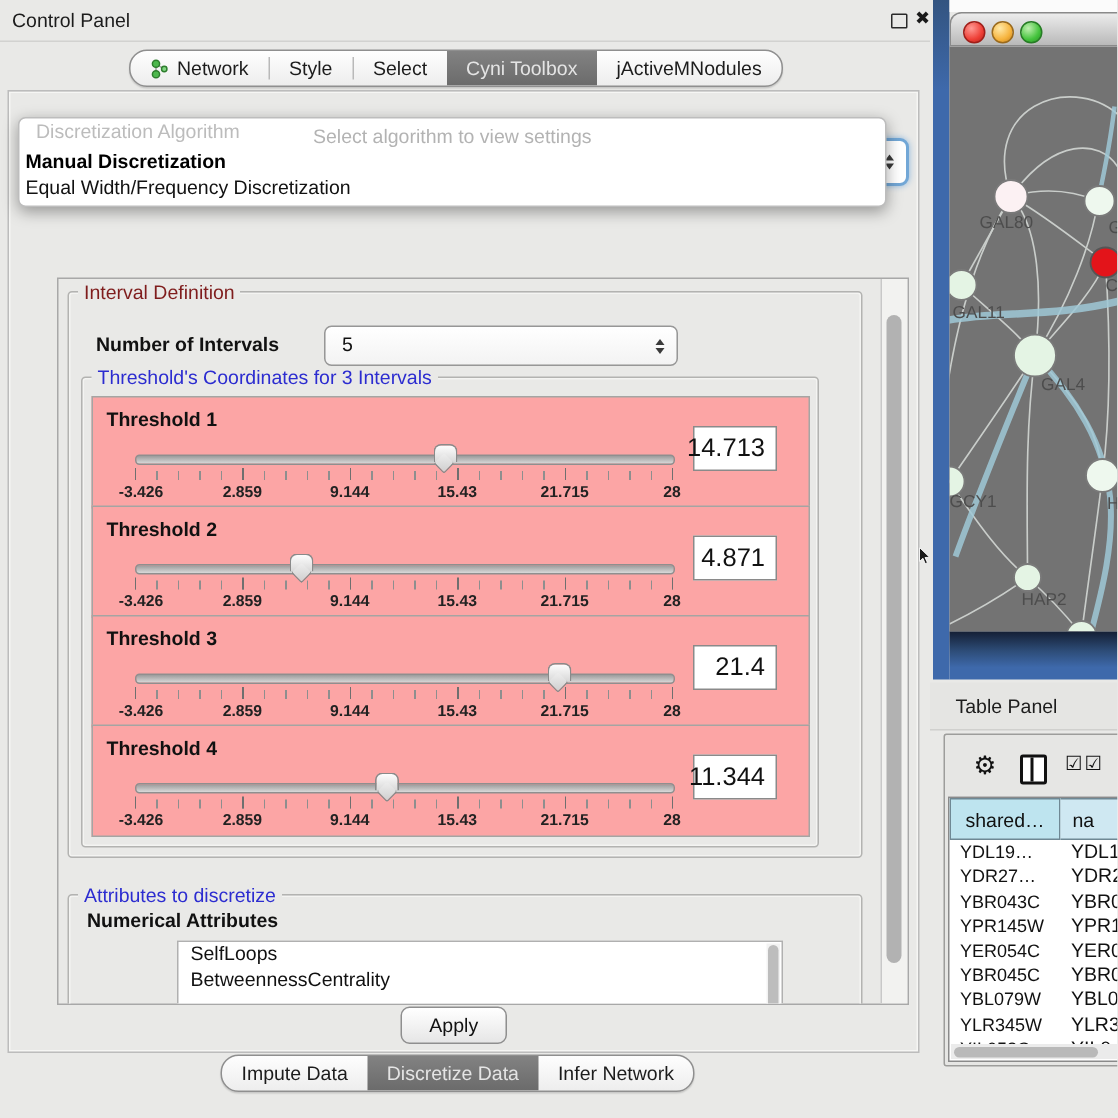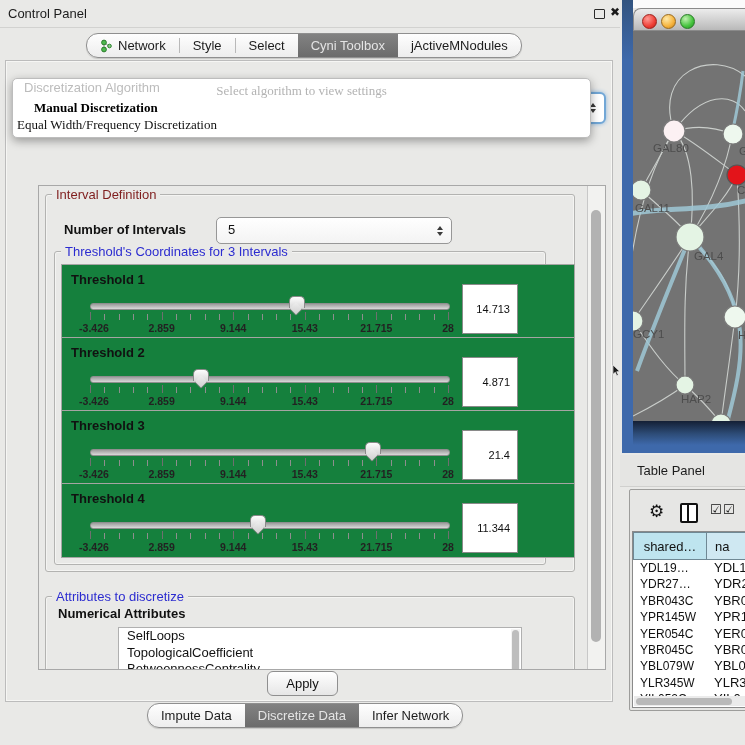"Select algorithm to view settings" .popup { font-family: Liberation Serif, serif -> none }
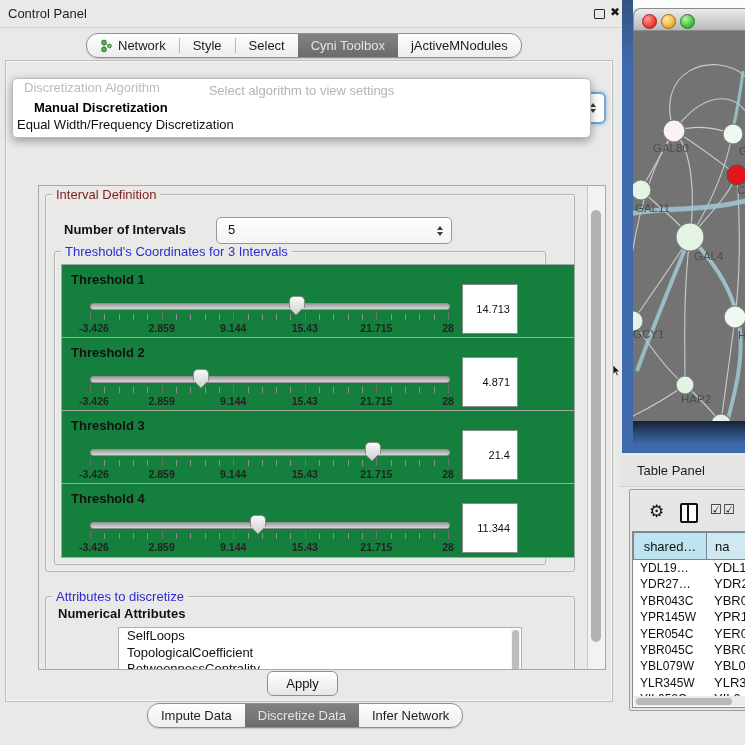"Manual Discretization" .pp-opt1 { margin-left: 17px -> none }
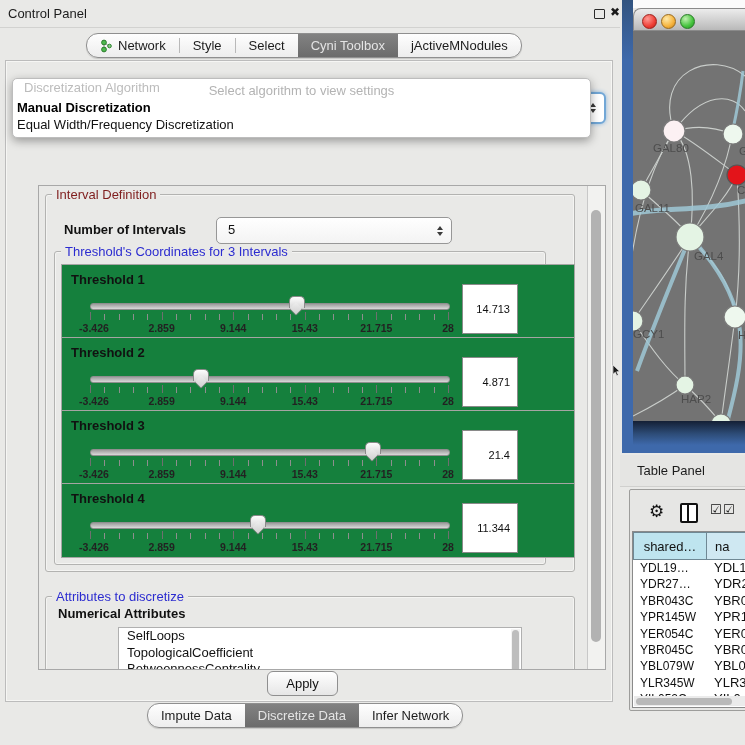"Threshold 1" .tbox { background: #15803d -> #fca5a5; padding-left: 35px -> none }
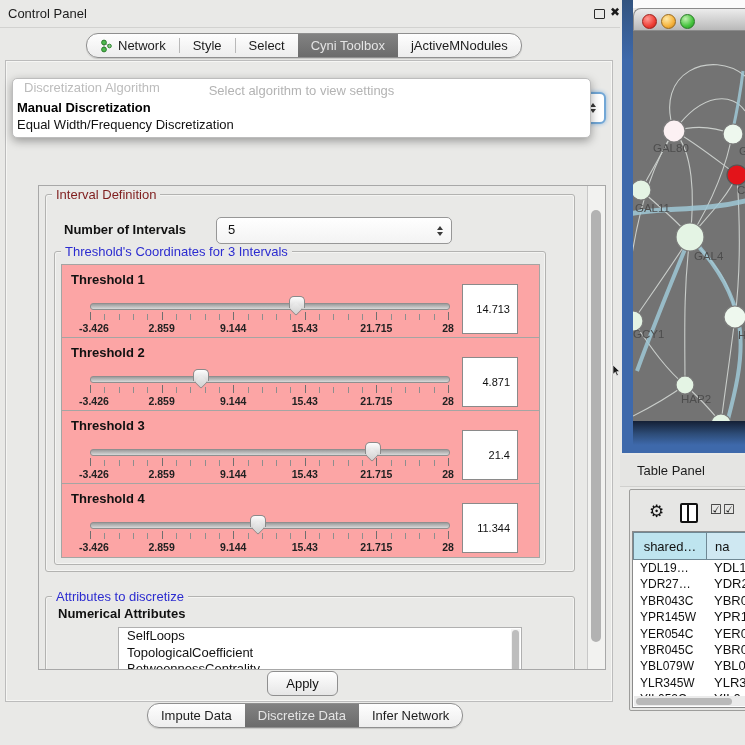"14.713" .valbox { font-size: 11px -> 17px; height: 50px -> 30px }
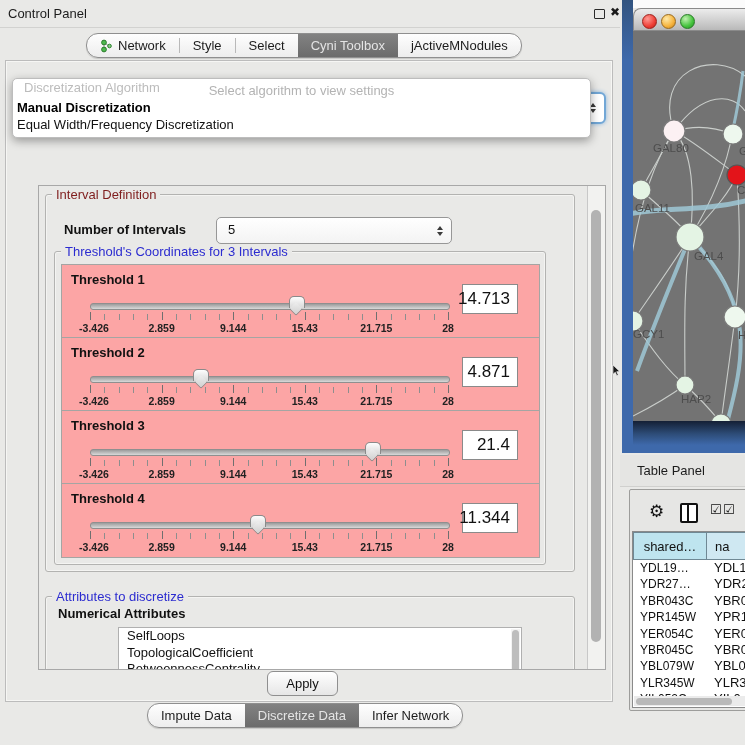"TopologicalCoefficient" div.li { html: <div>TopologicalCoefficient</div> -> none }
